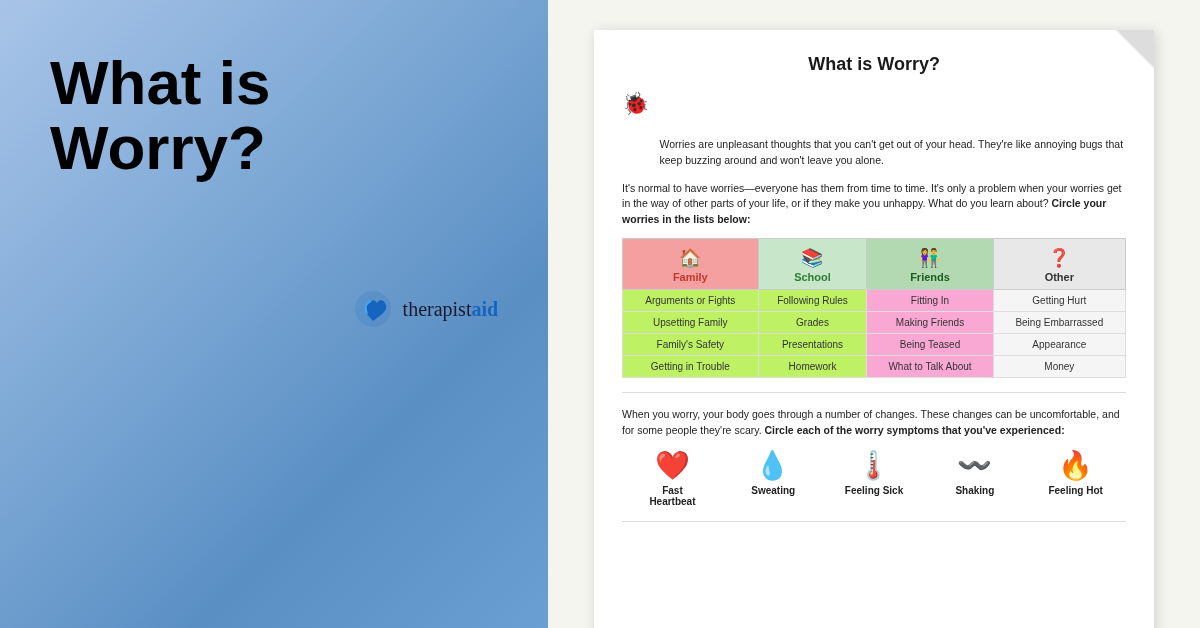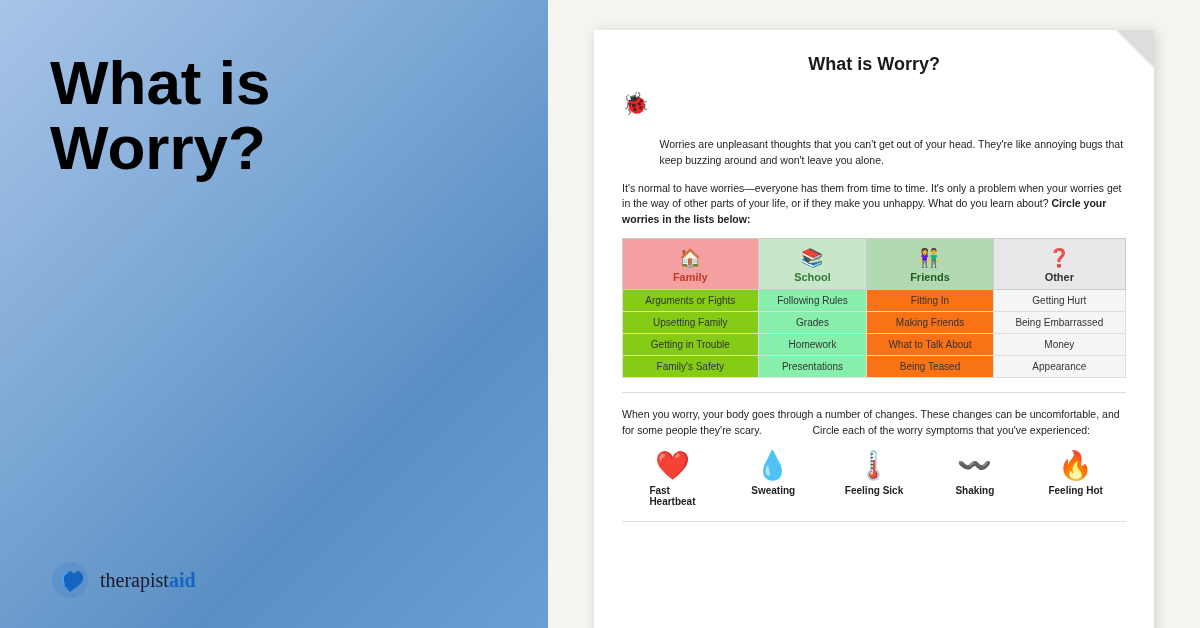"What is" .left-panel { flex-direction: column -> row; padding: 50px 50px 28px 50px -> 50px 50px 60px 50px }
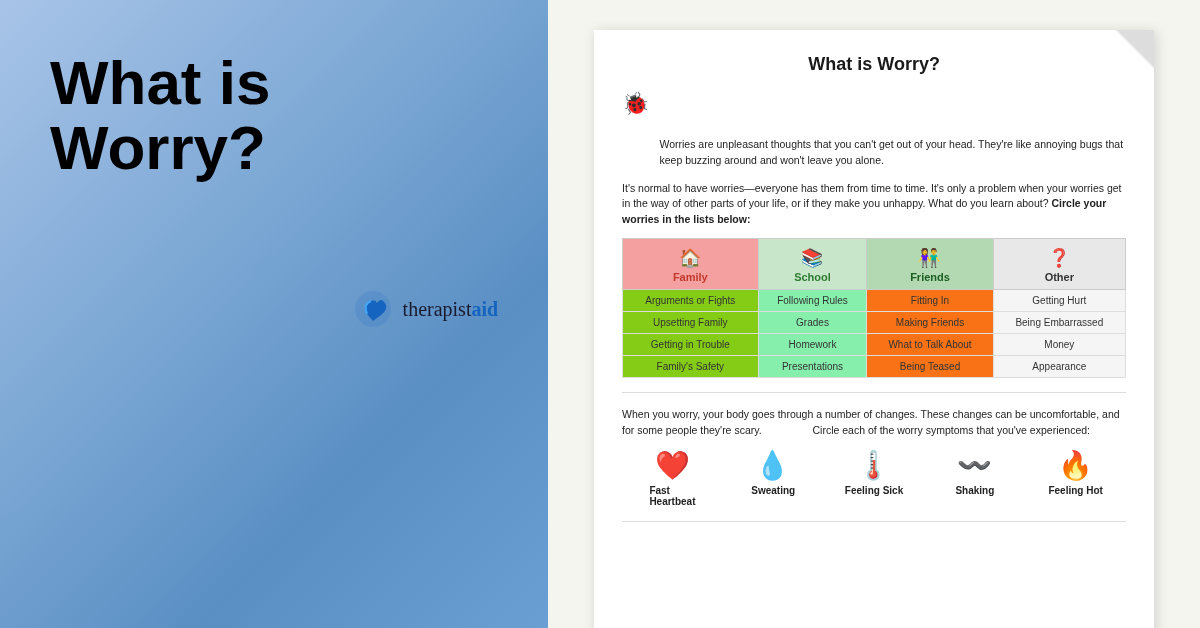"Arguments or Fights" .td-family { background: #84cc16 -> #bef264 }
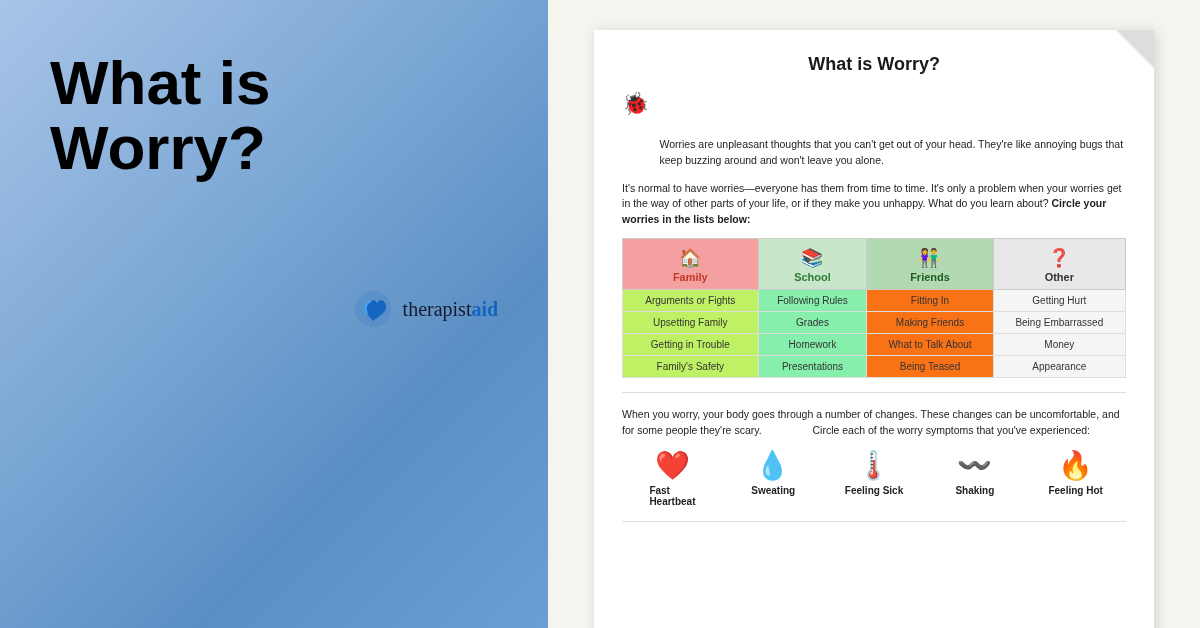"Following Rules" .td-school { background: #86efac -> #bef264 }
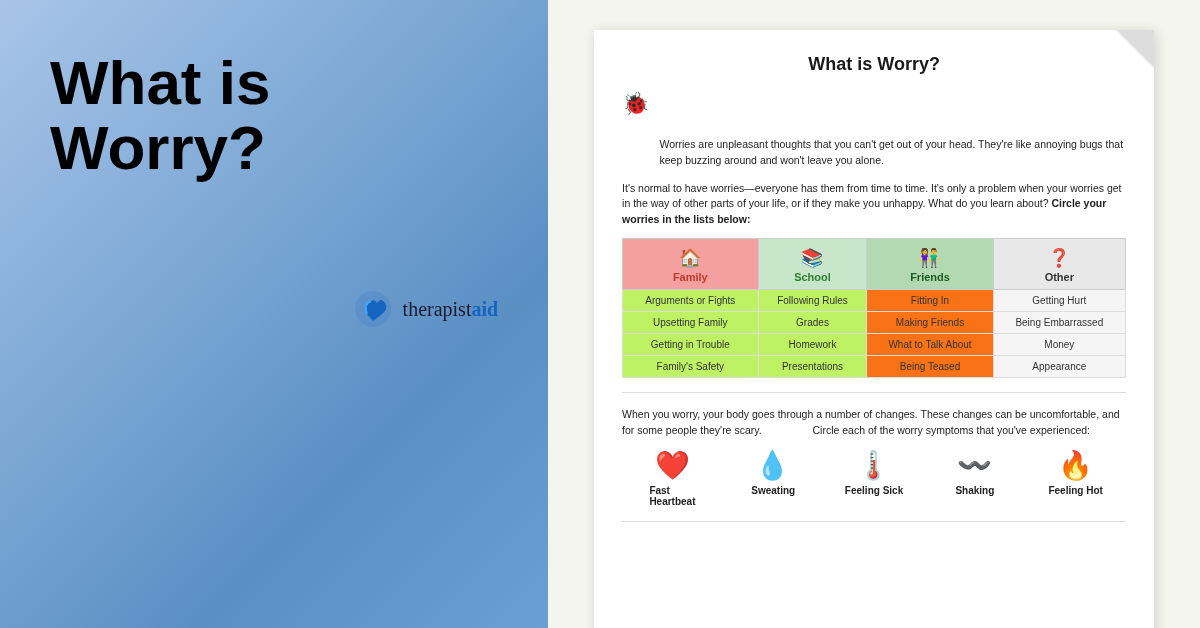"Fitting In" .td-friends { background: #f97316 -> #f9a8d4 }
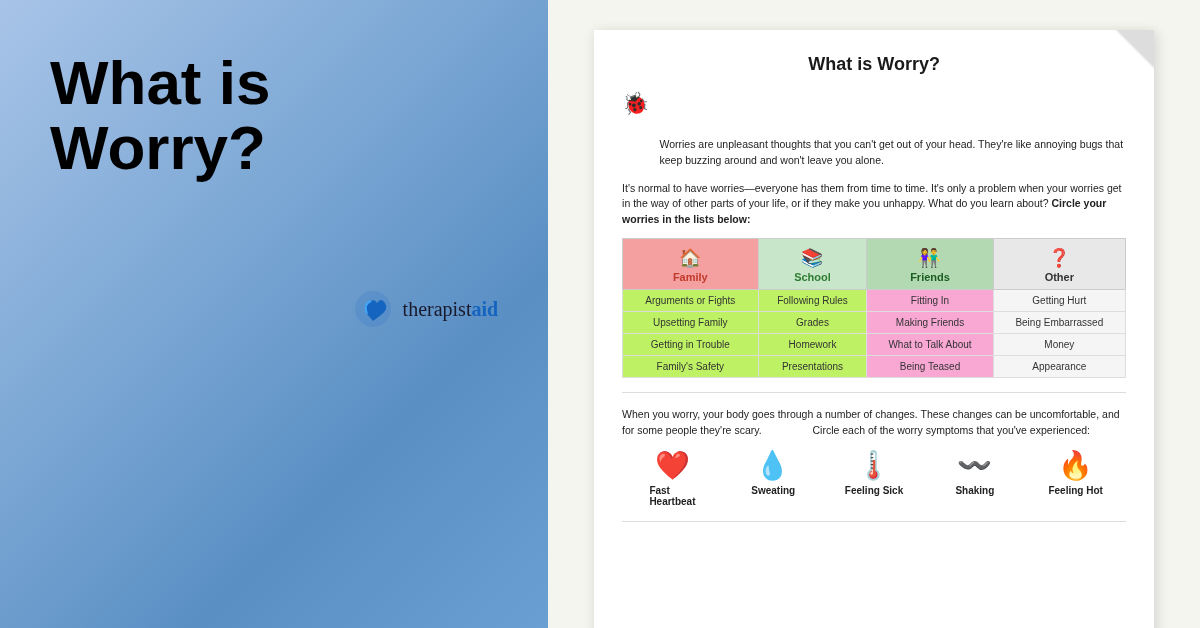"Getting in Trouble" tr { order: before "Family's Safety" -> after "Family's Safety" }
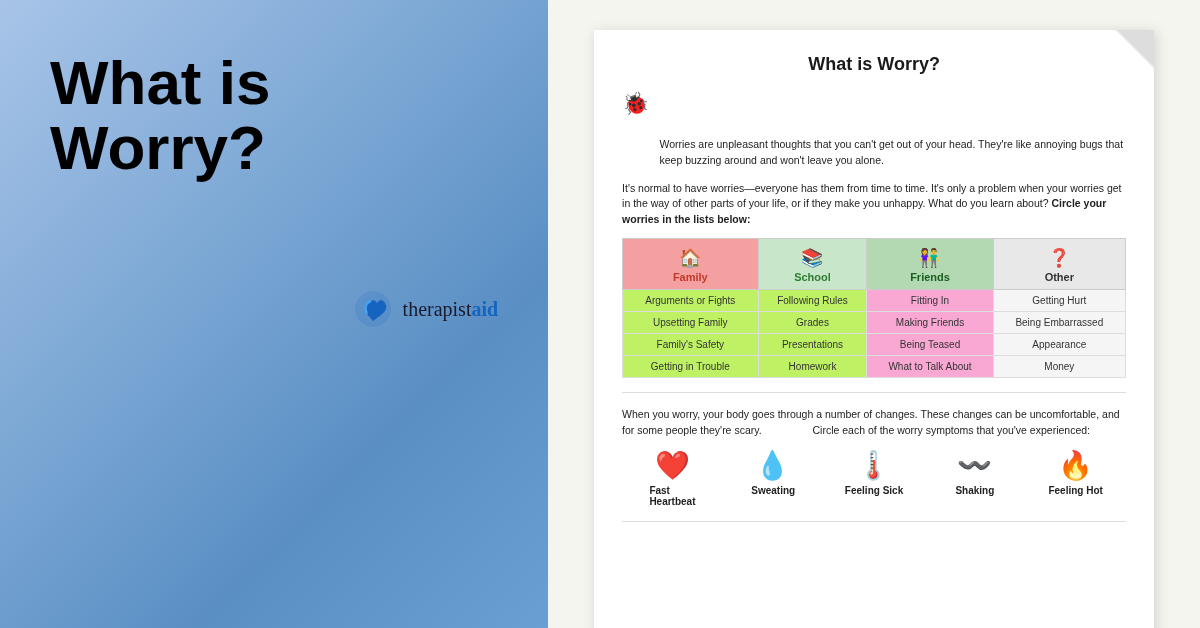"Circle each of the worry" .body-section-text strong { font-weight: 400 -> 700; margin-left: 48px -> none }
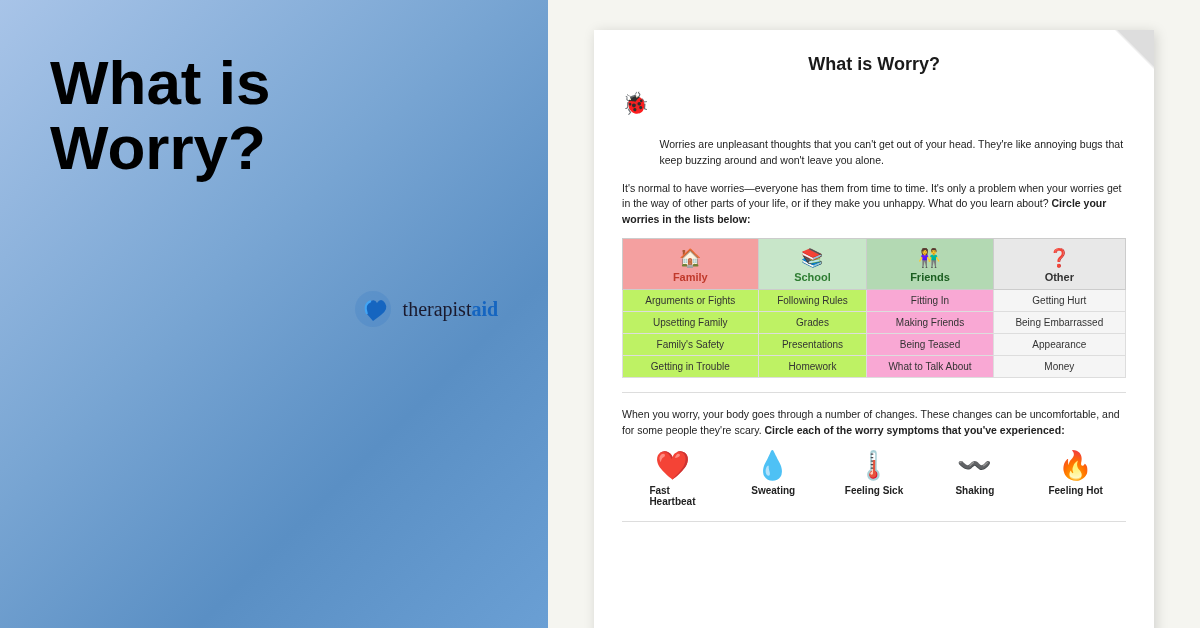"Fast" .symptom-label { text-align: none -> center }
